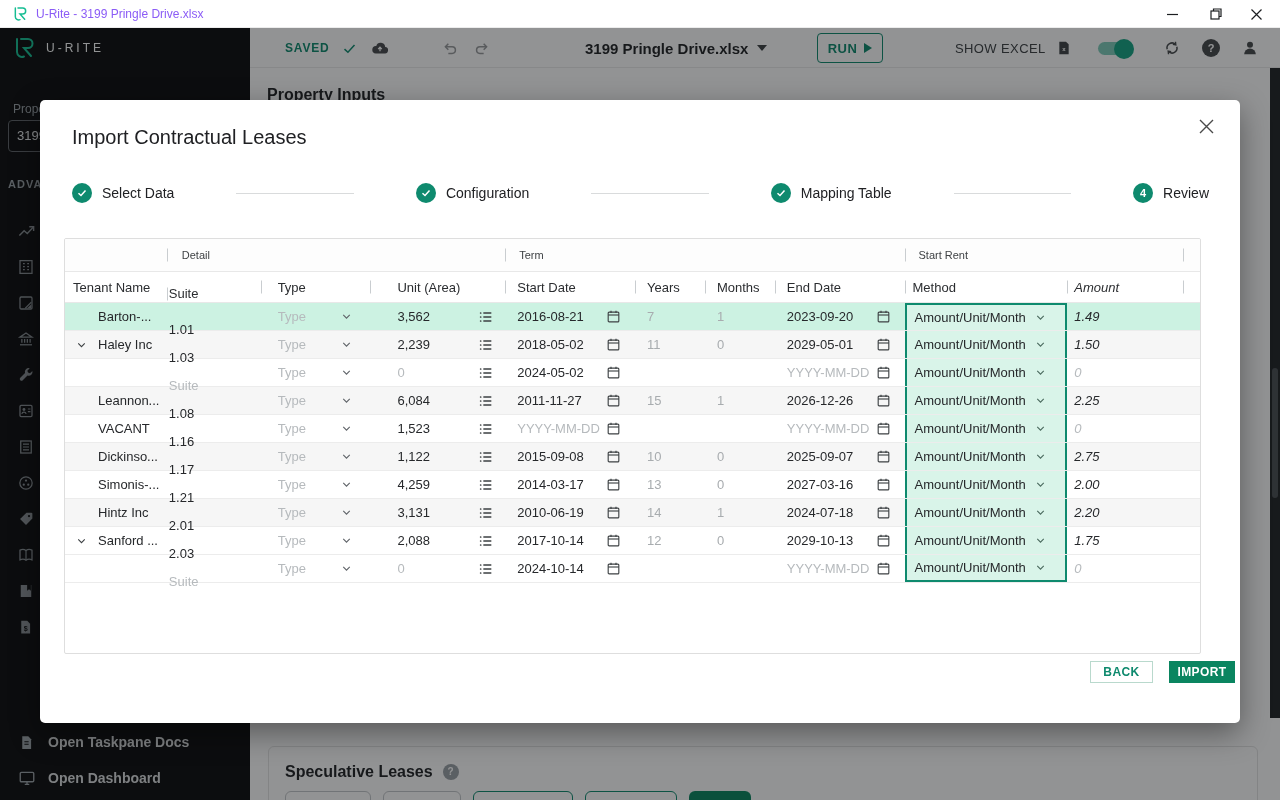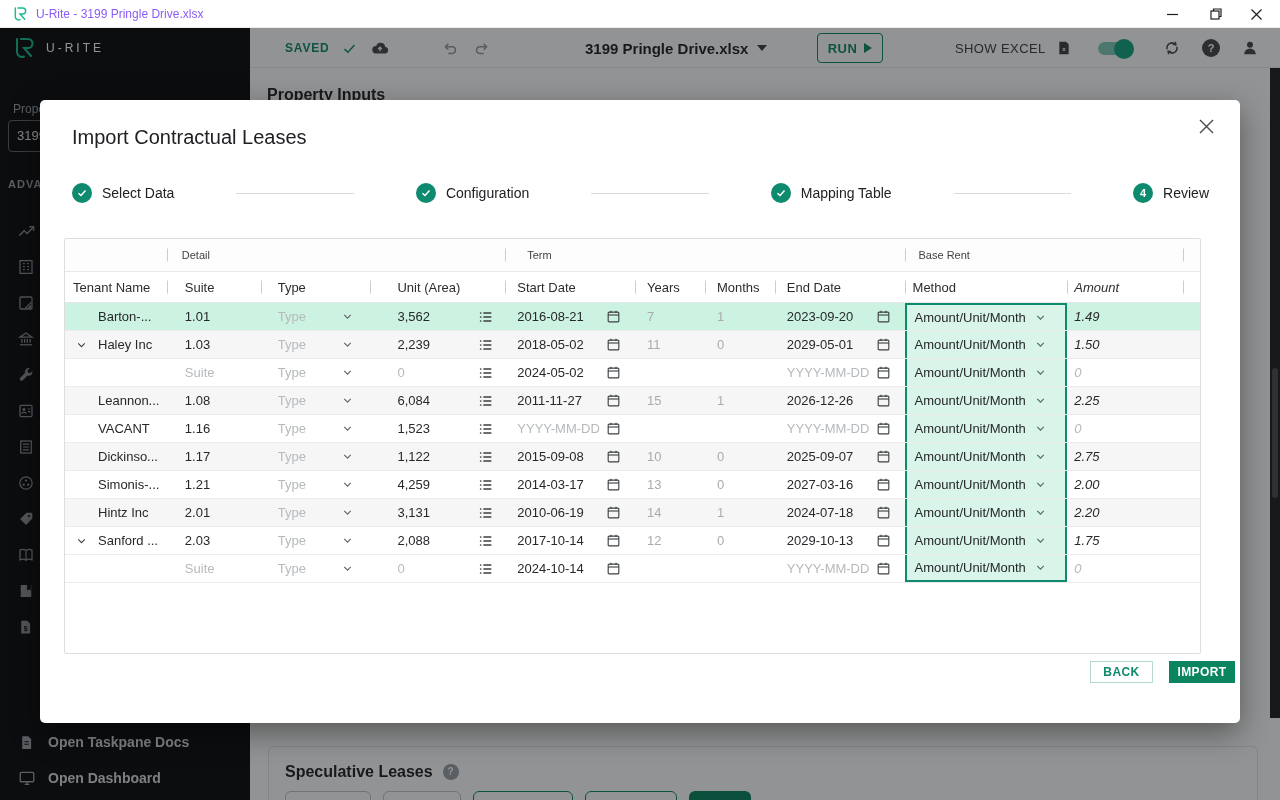"Term" .g-term { padding-left: 22px -> 14px }
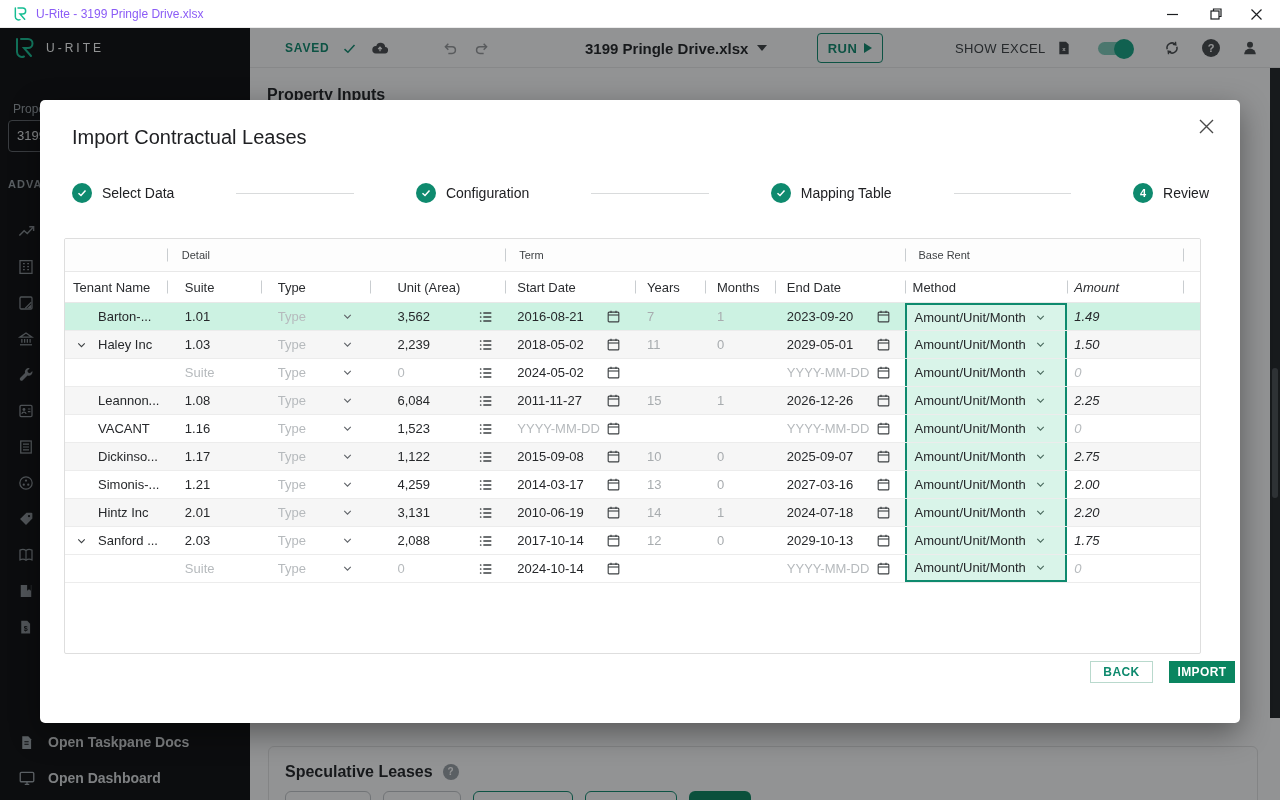"Base Rent" span.gcell { text: Base -> Start }
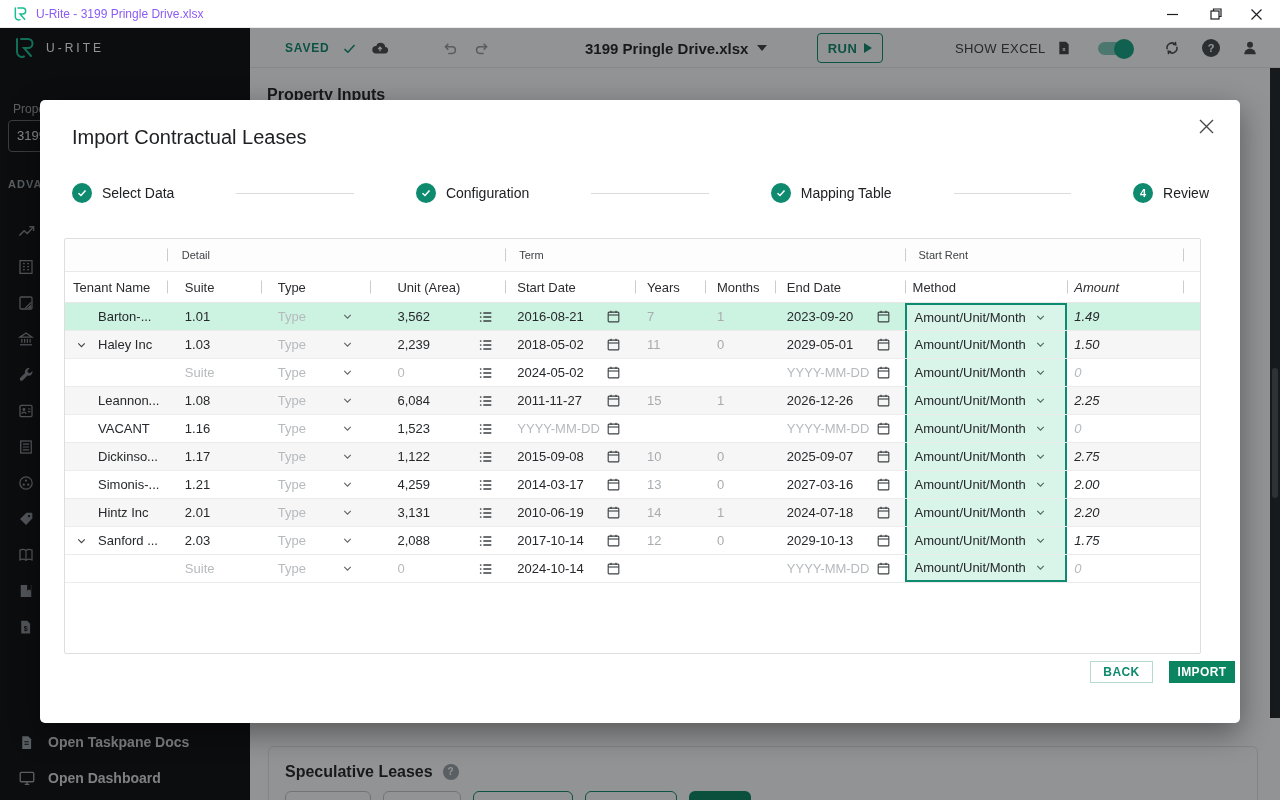"Suite" .c-suite { margin-top: none -> 13px; padding-left: 18px -> 2px }
